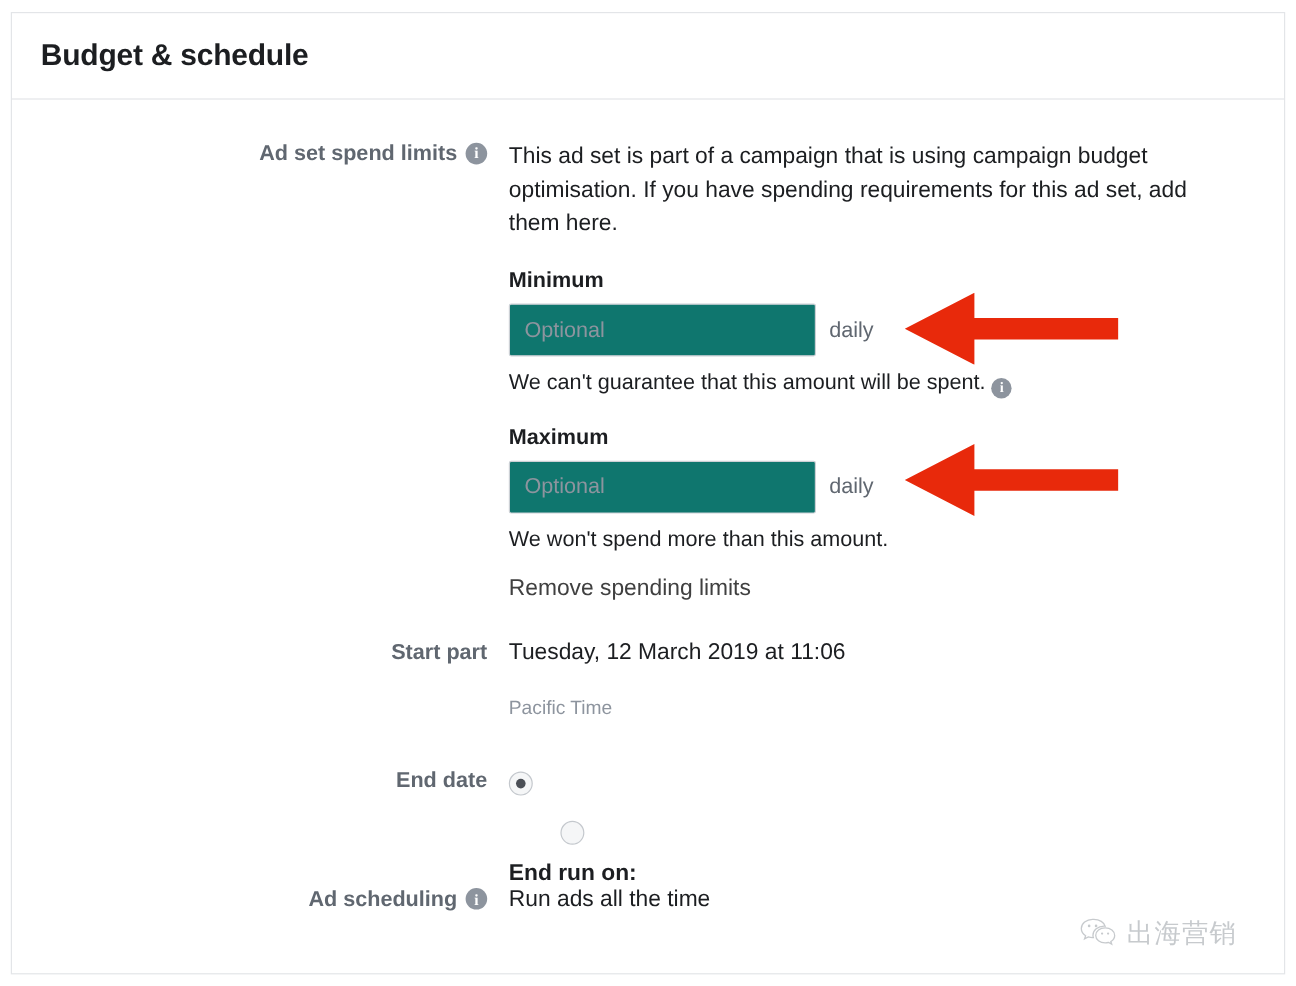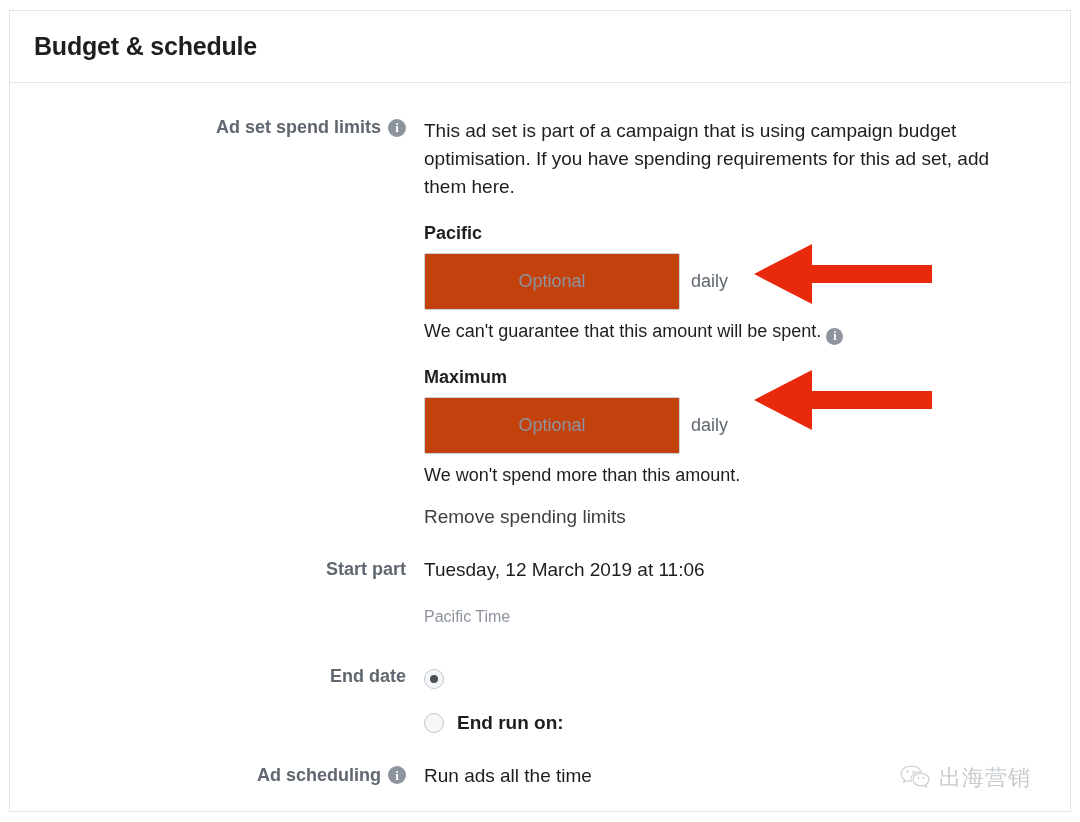"Pacific" div.field-label { text: Pacific -> Minimum }
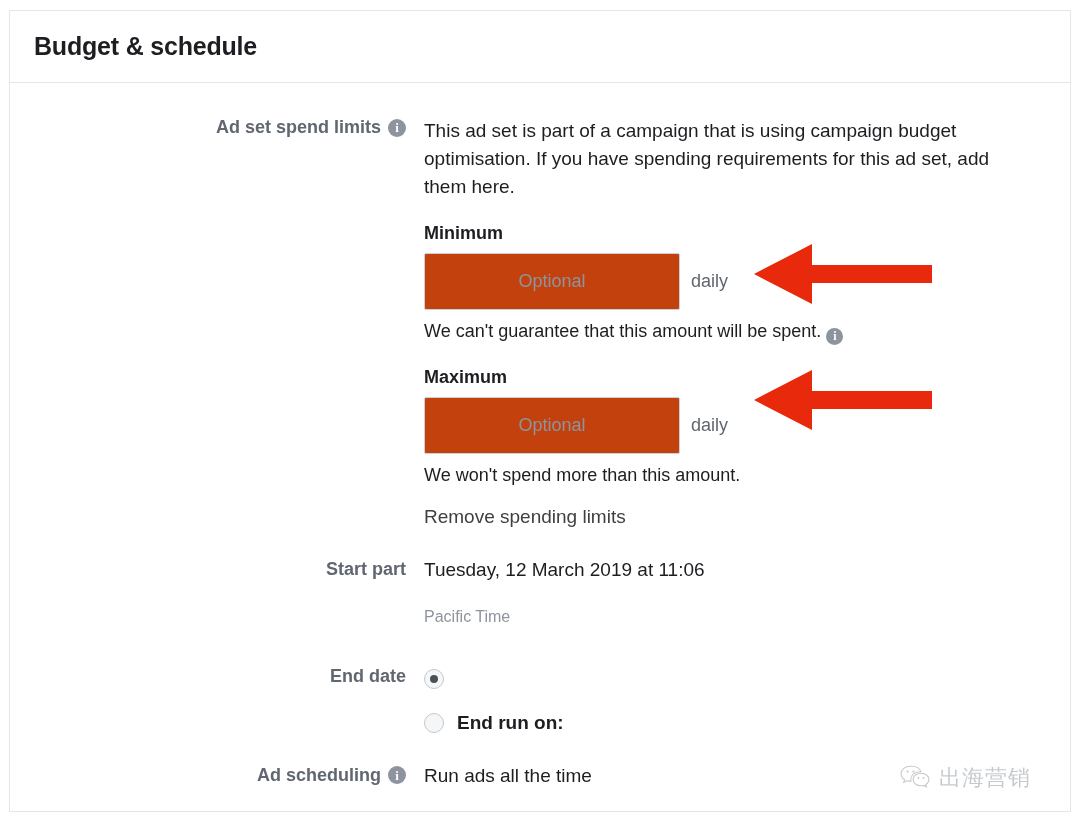"Optional" .text-input { background: #c2410c -> #0f766e; height: 57px -> 44px; text-align: center -> none }
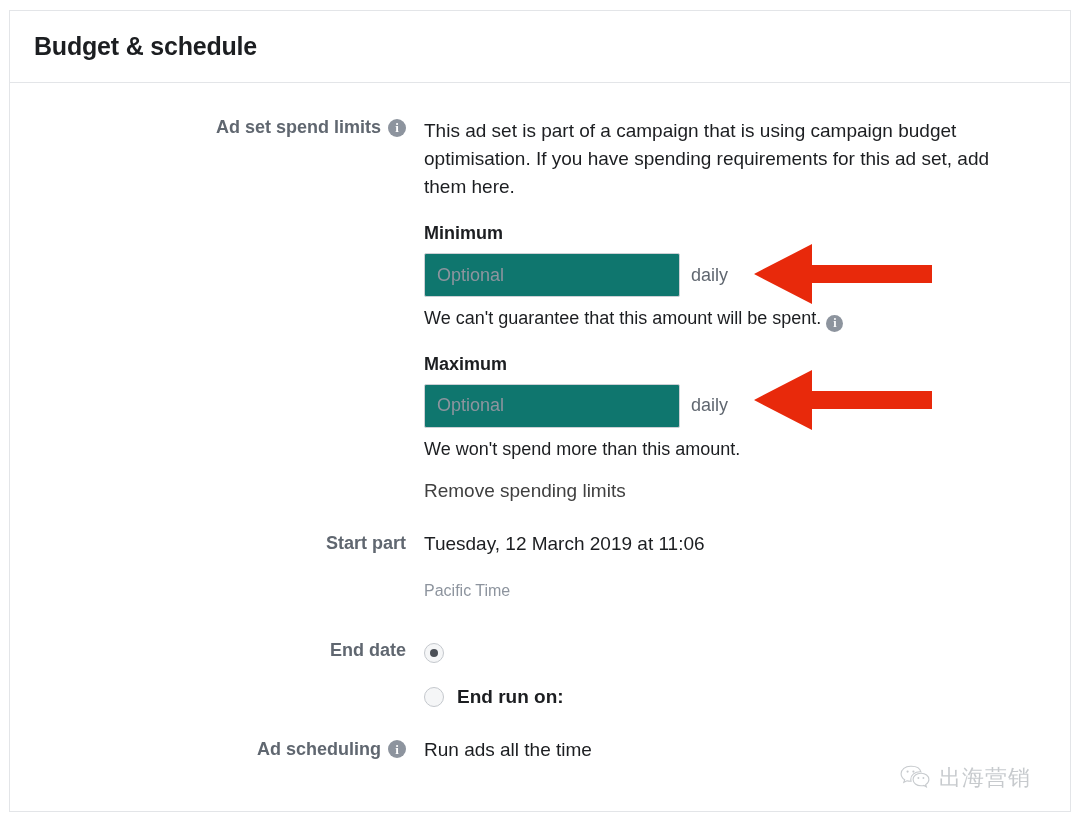"End run on:" .radio-line + .radio-line { flex-direction: none -> column }
